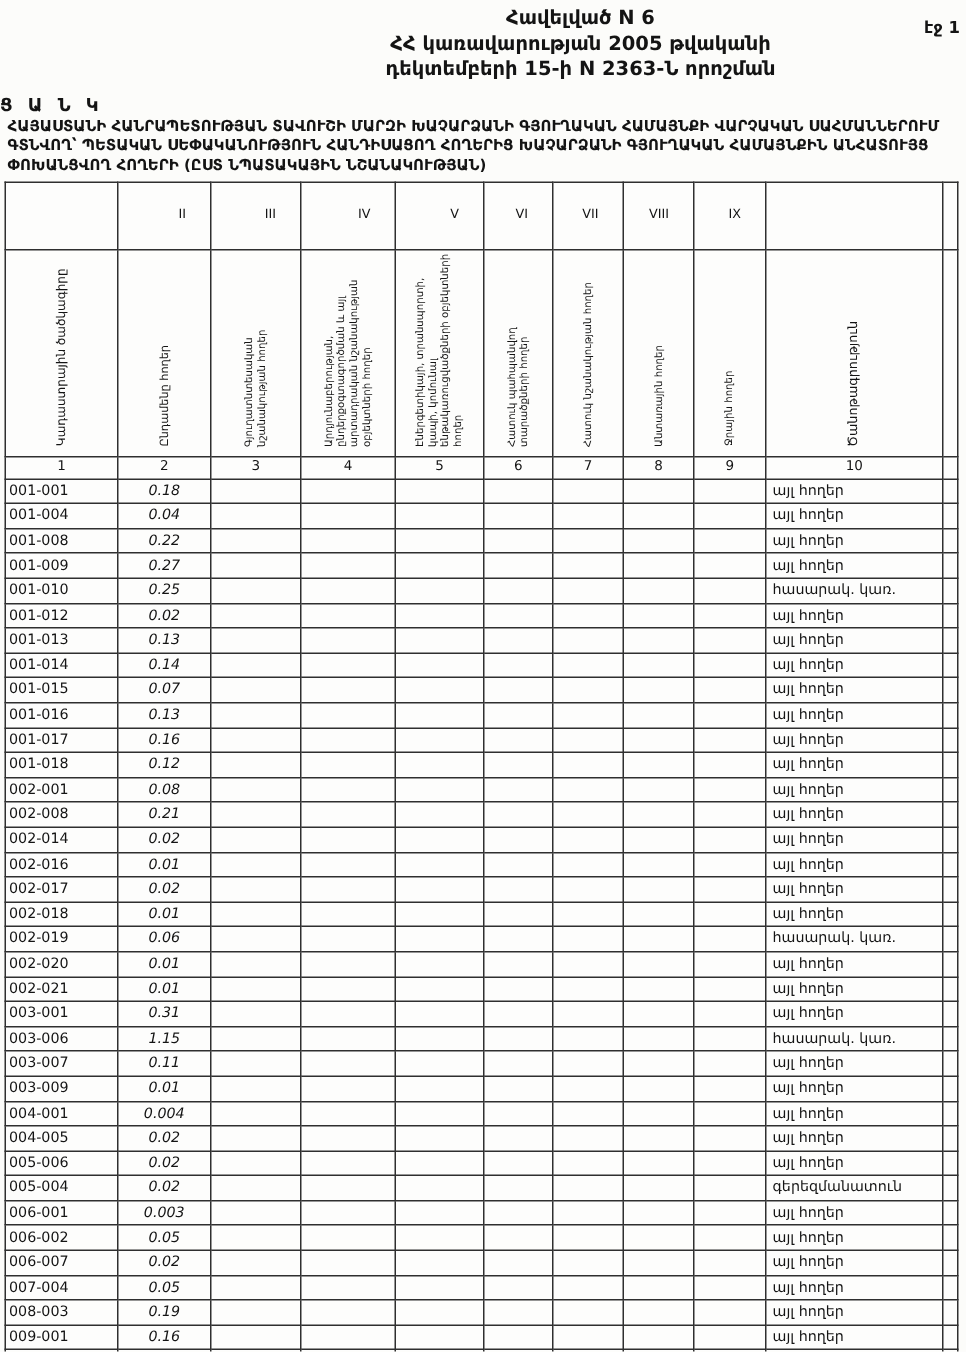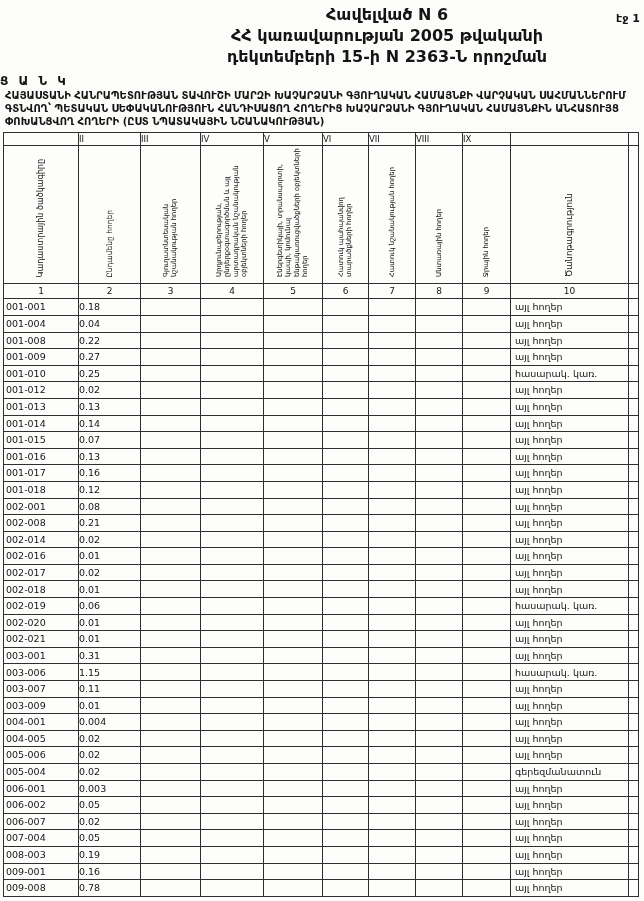"Հավելված N 6" .appendix { font-size: 16px -> 13px }
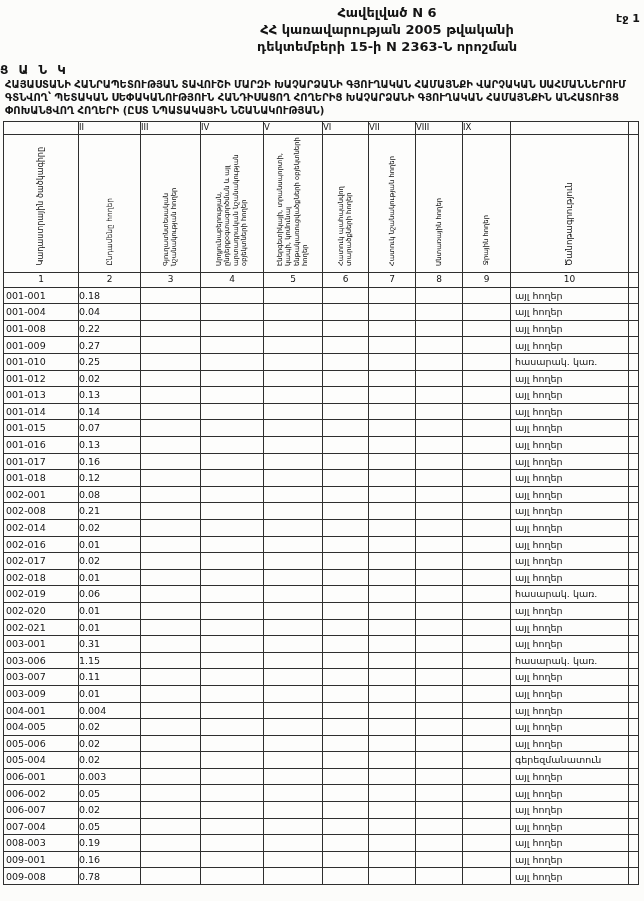"II" .num-row td { padding: 0 -> 16px; text-align: left -> right }
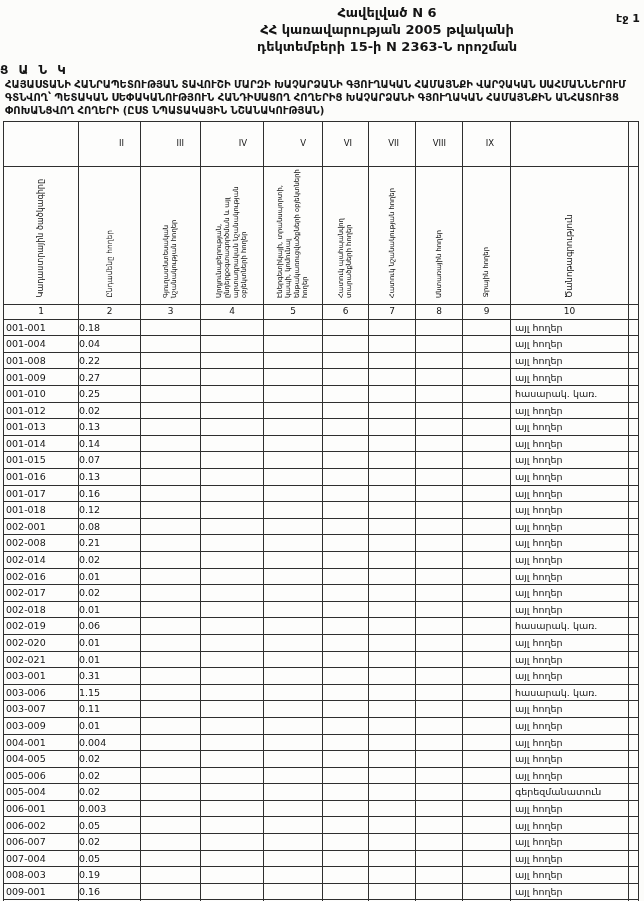"0.18" td.val { font-style: none -> italic; text-align: left -> center }
